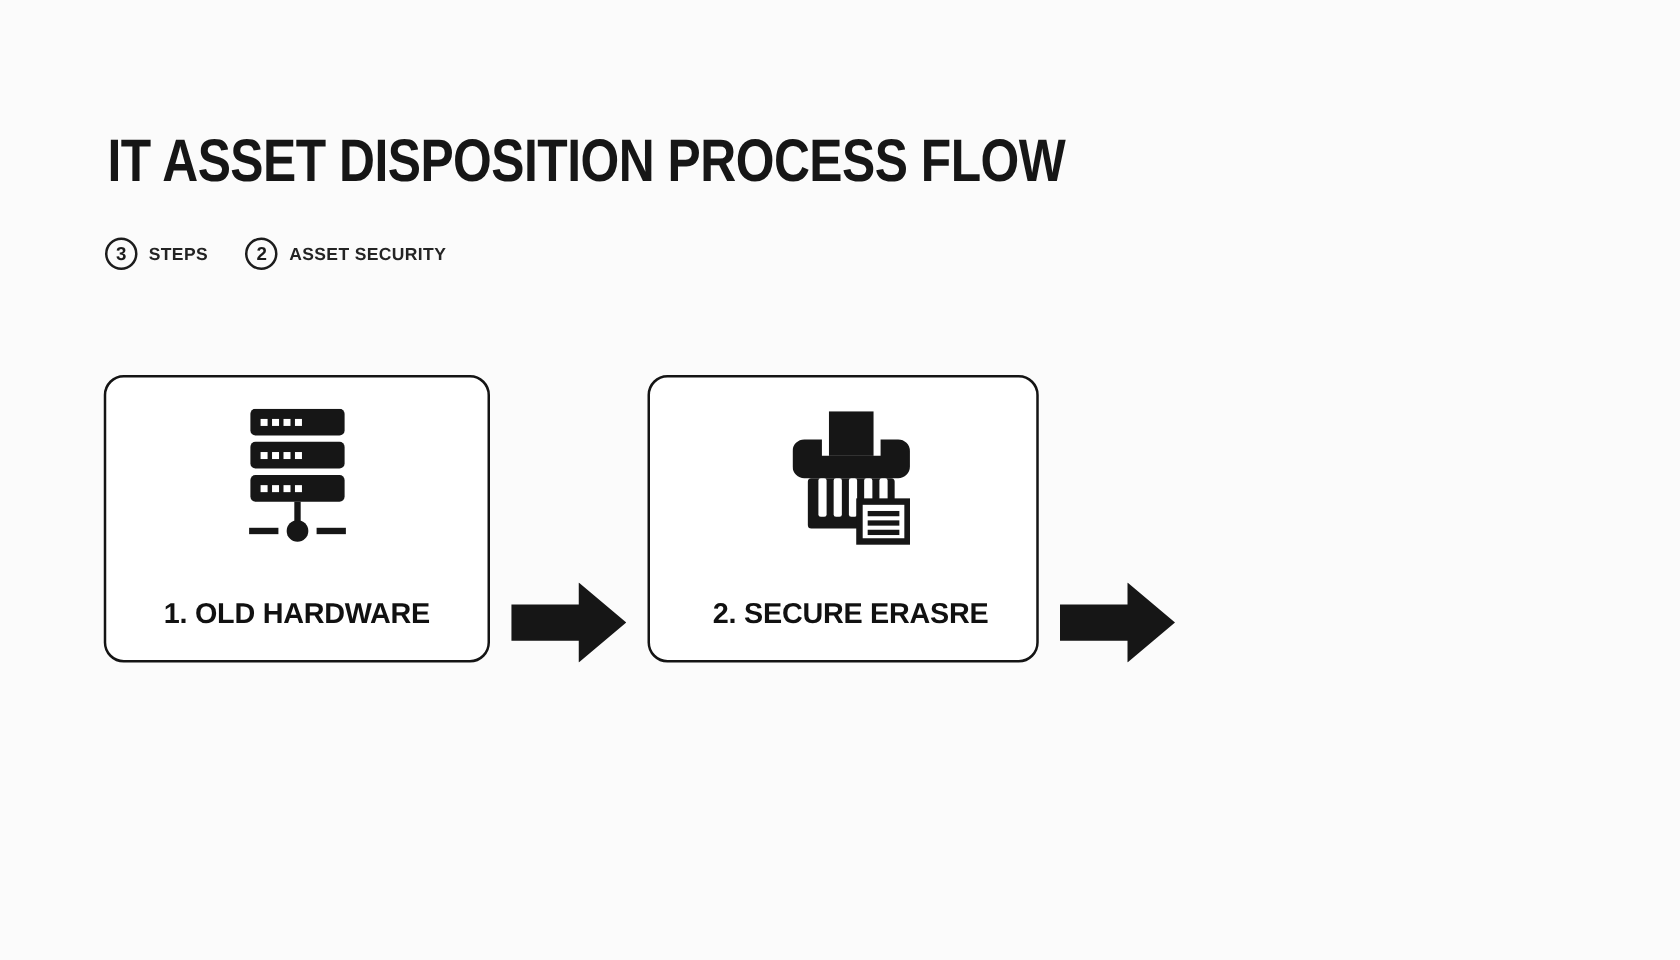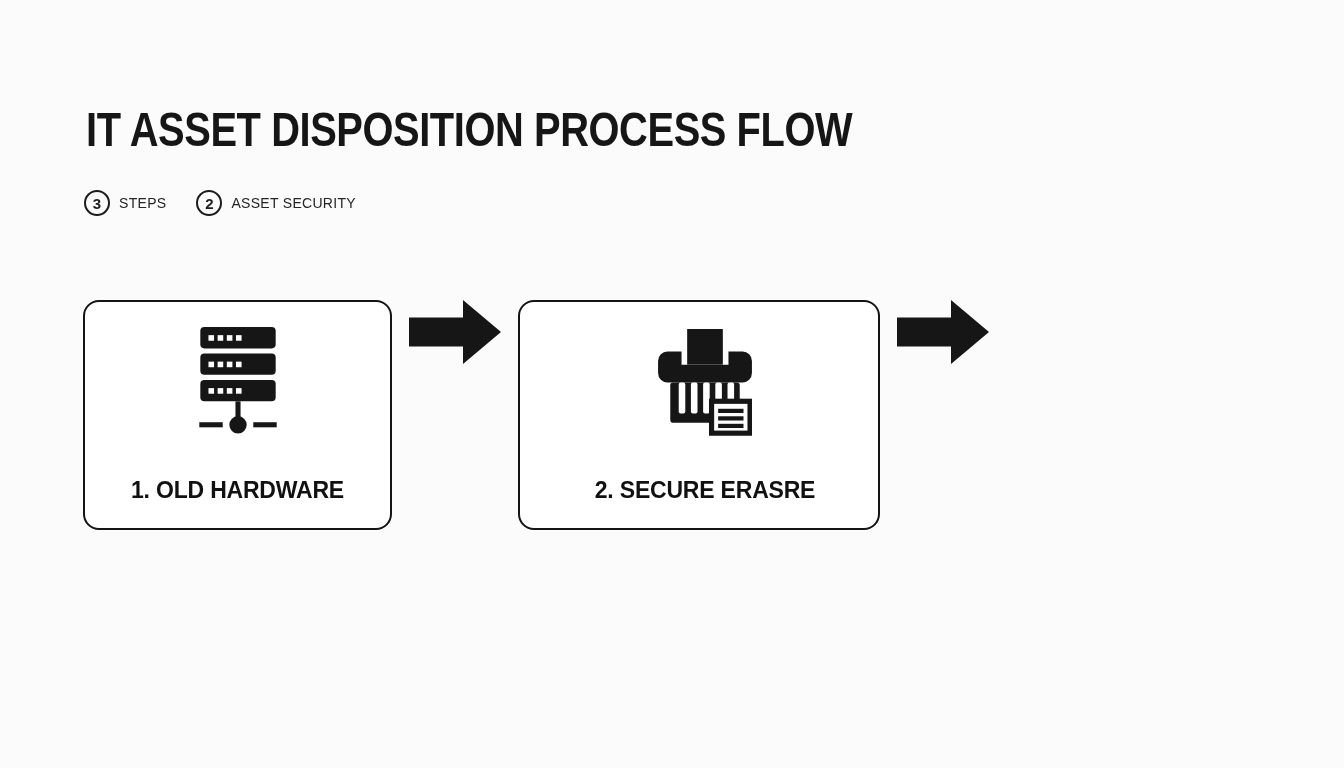"STEPS" .badge-label { font-weight: 400 -> 700 }
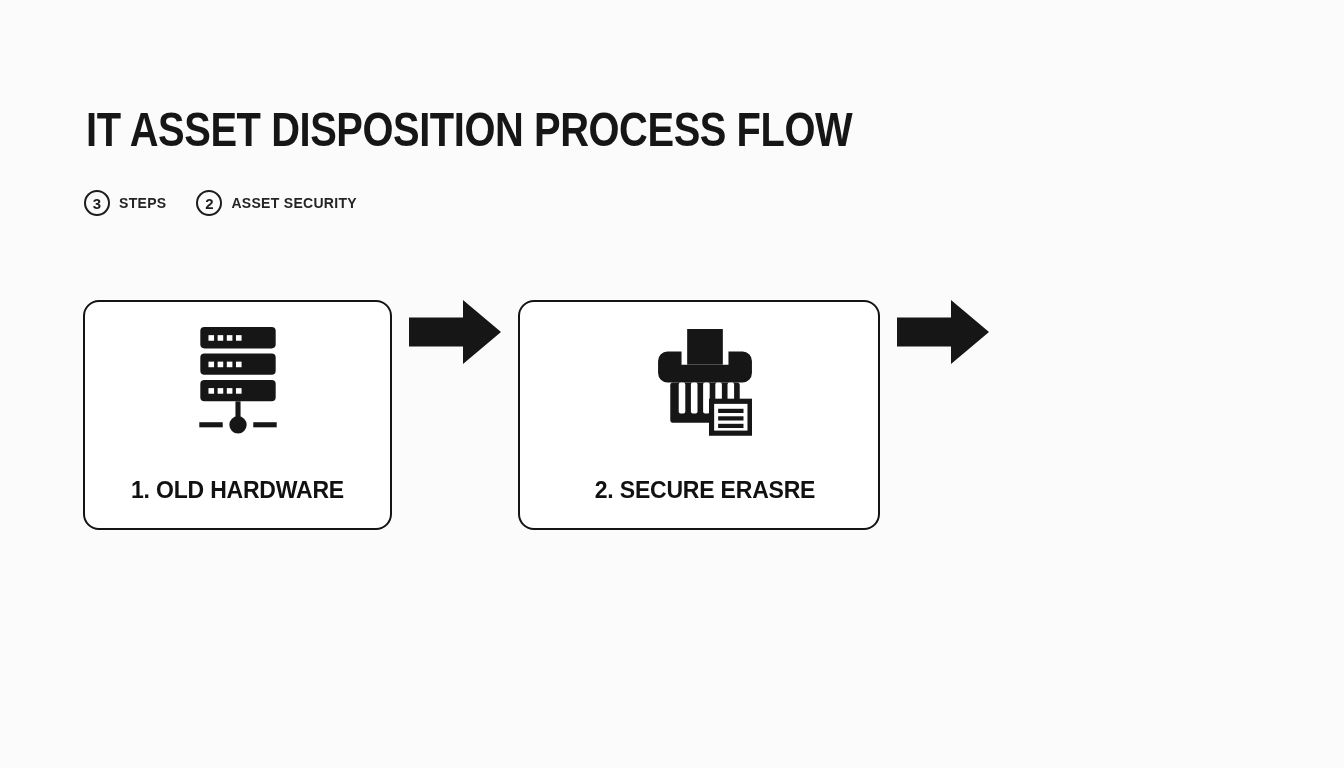"1. OLD HARDWARE" .flow { align-items: flex-start -> flex-end }
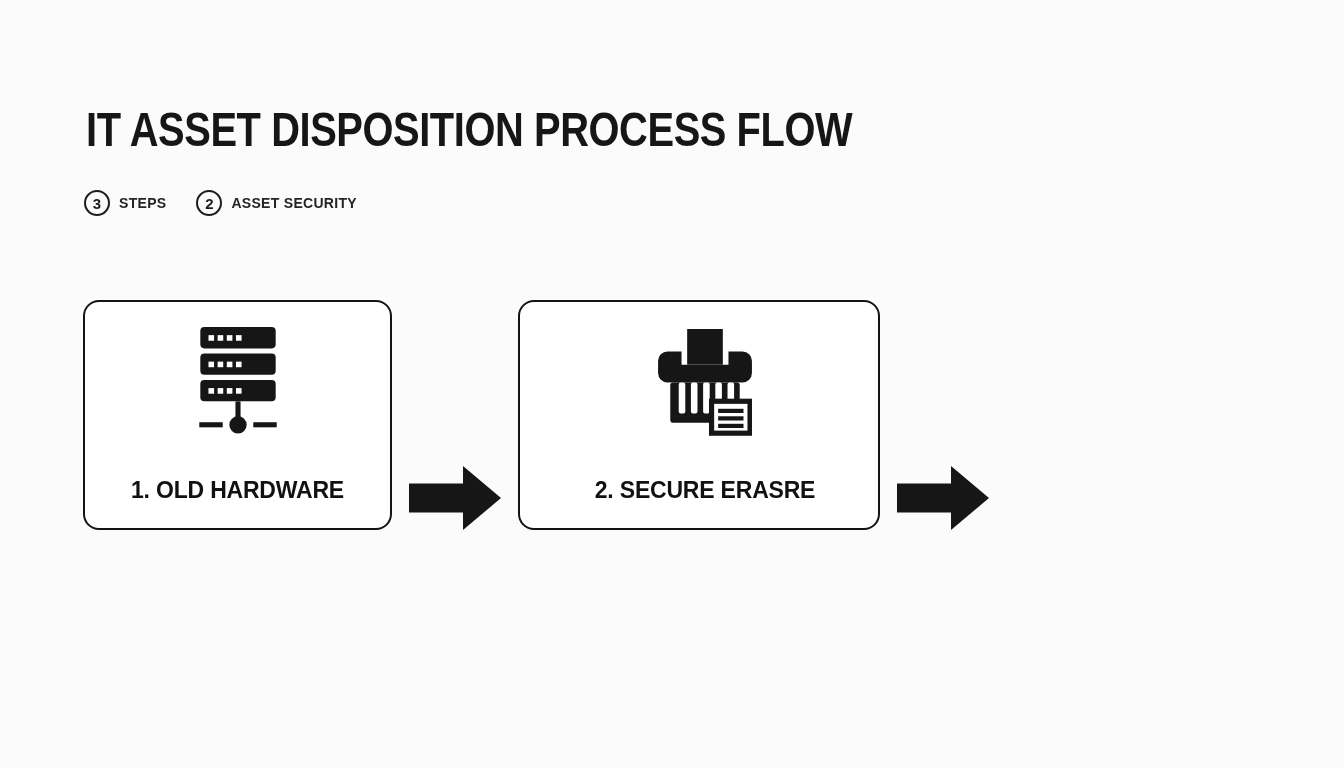"2. SECURE ERASRE" .step-card:nth-child(3) { width: 362px -> 313px }
